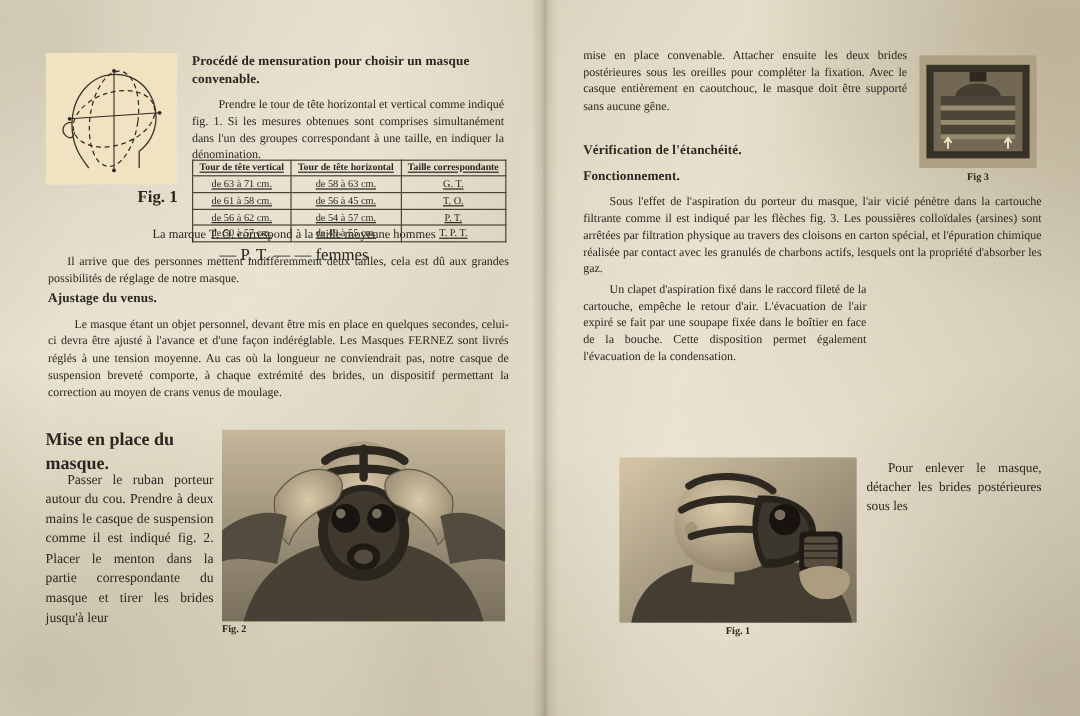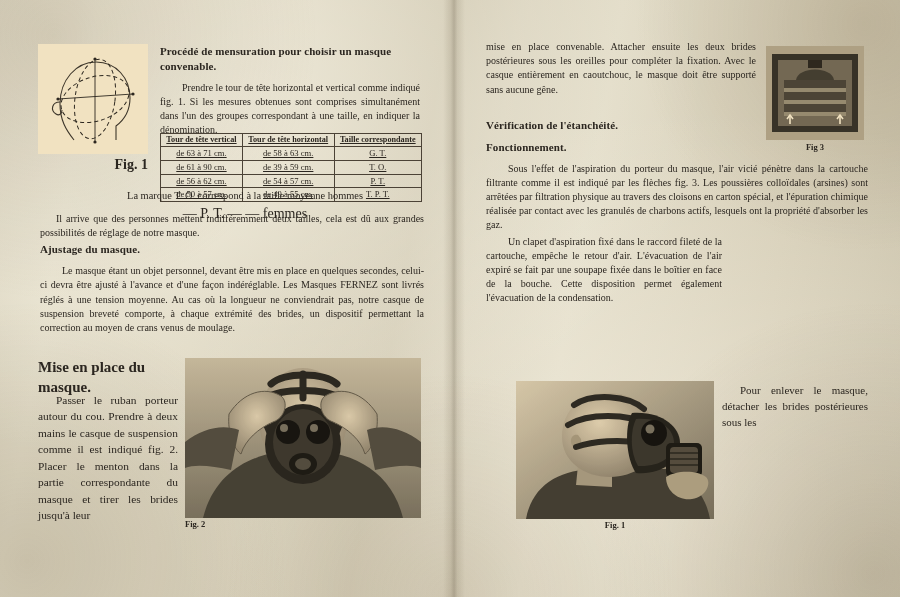"de 61 à 90 cm." td { text: 90 -> 58 }
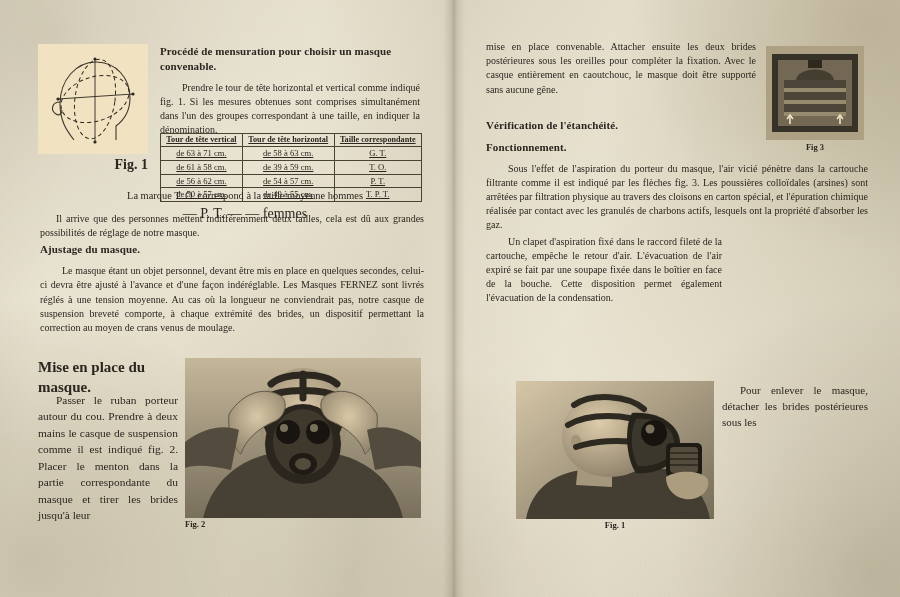"de 39 à 59 cm." td { text: 39 à 59 -> 56 à 45 }
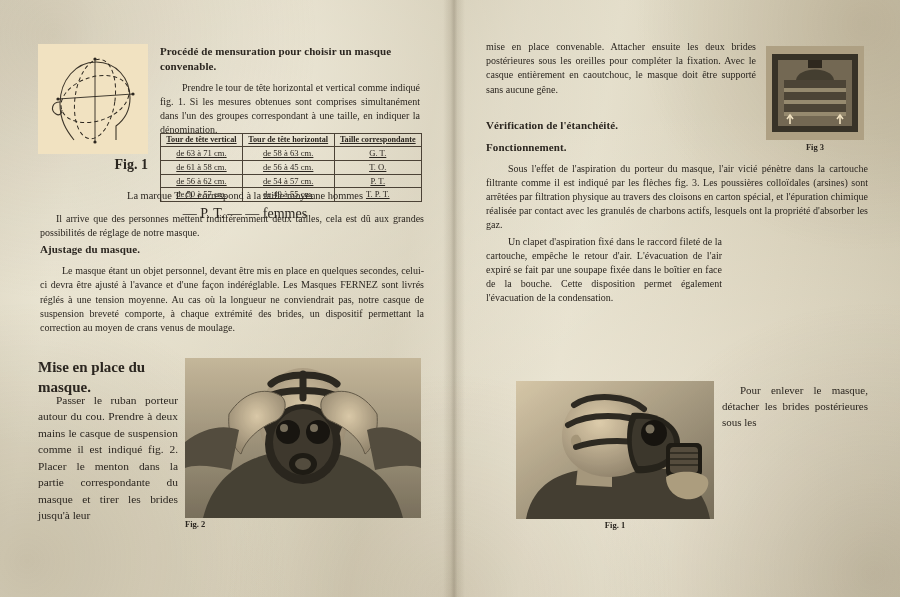"Ajustage du masque." h2.head { text: masque -> venus }
